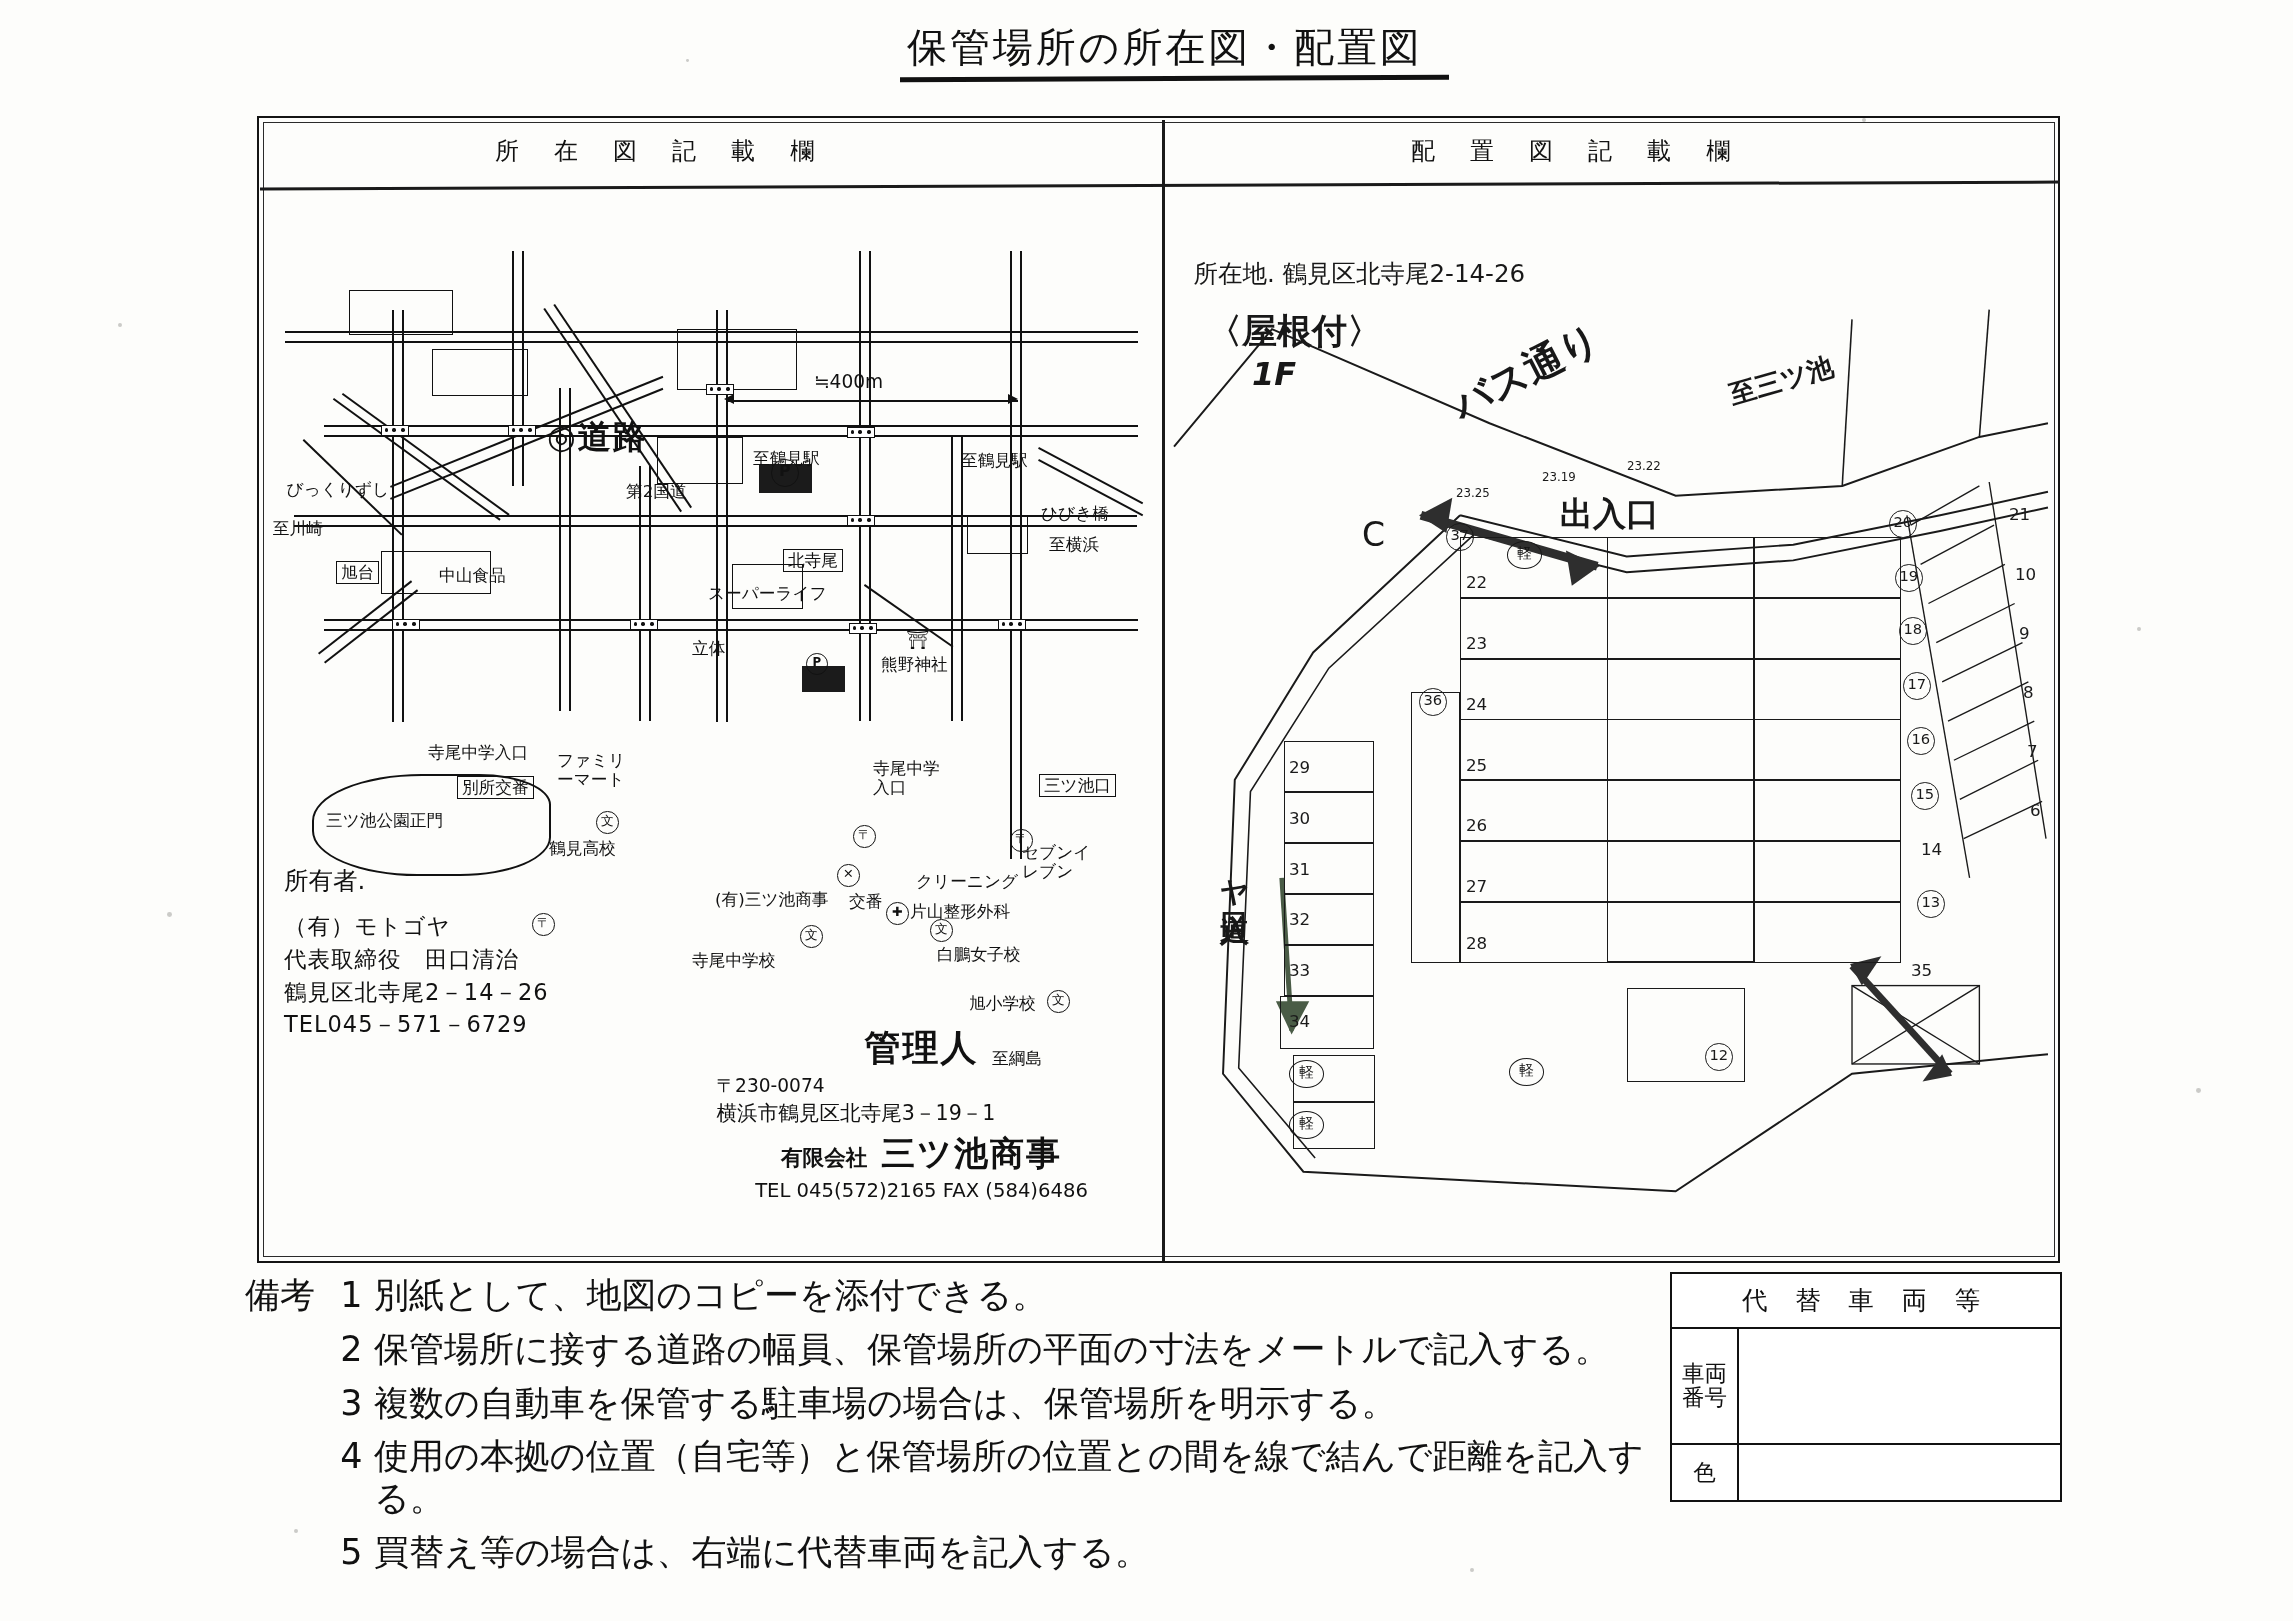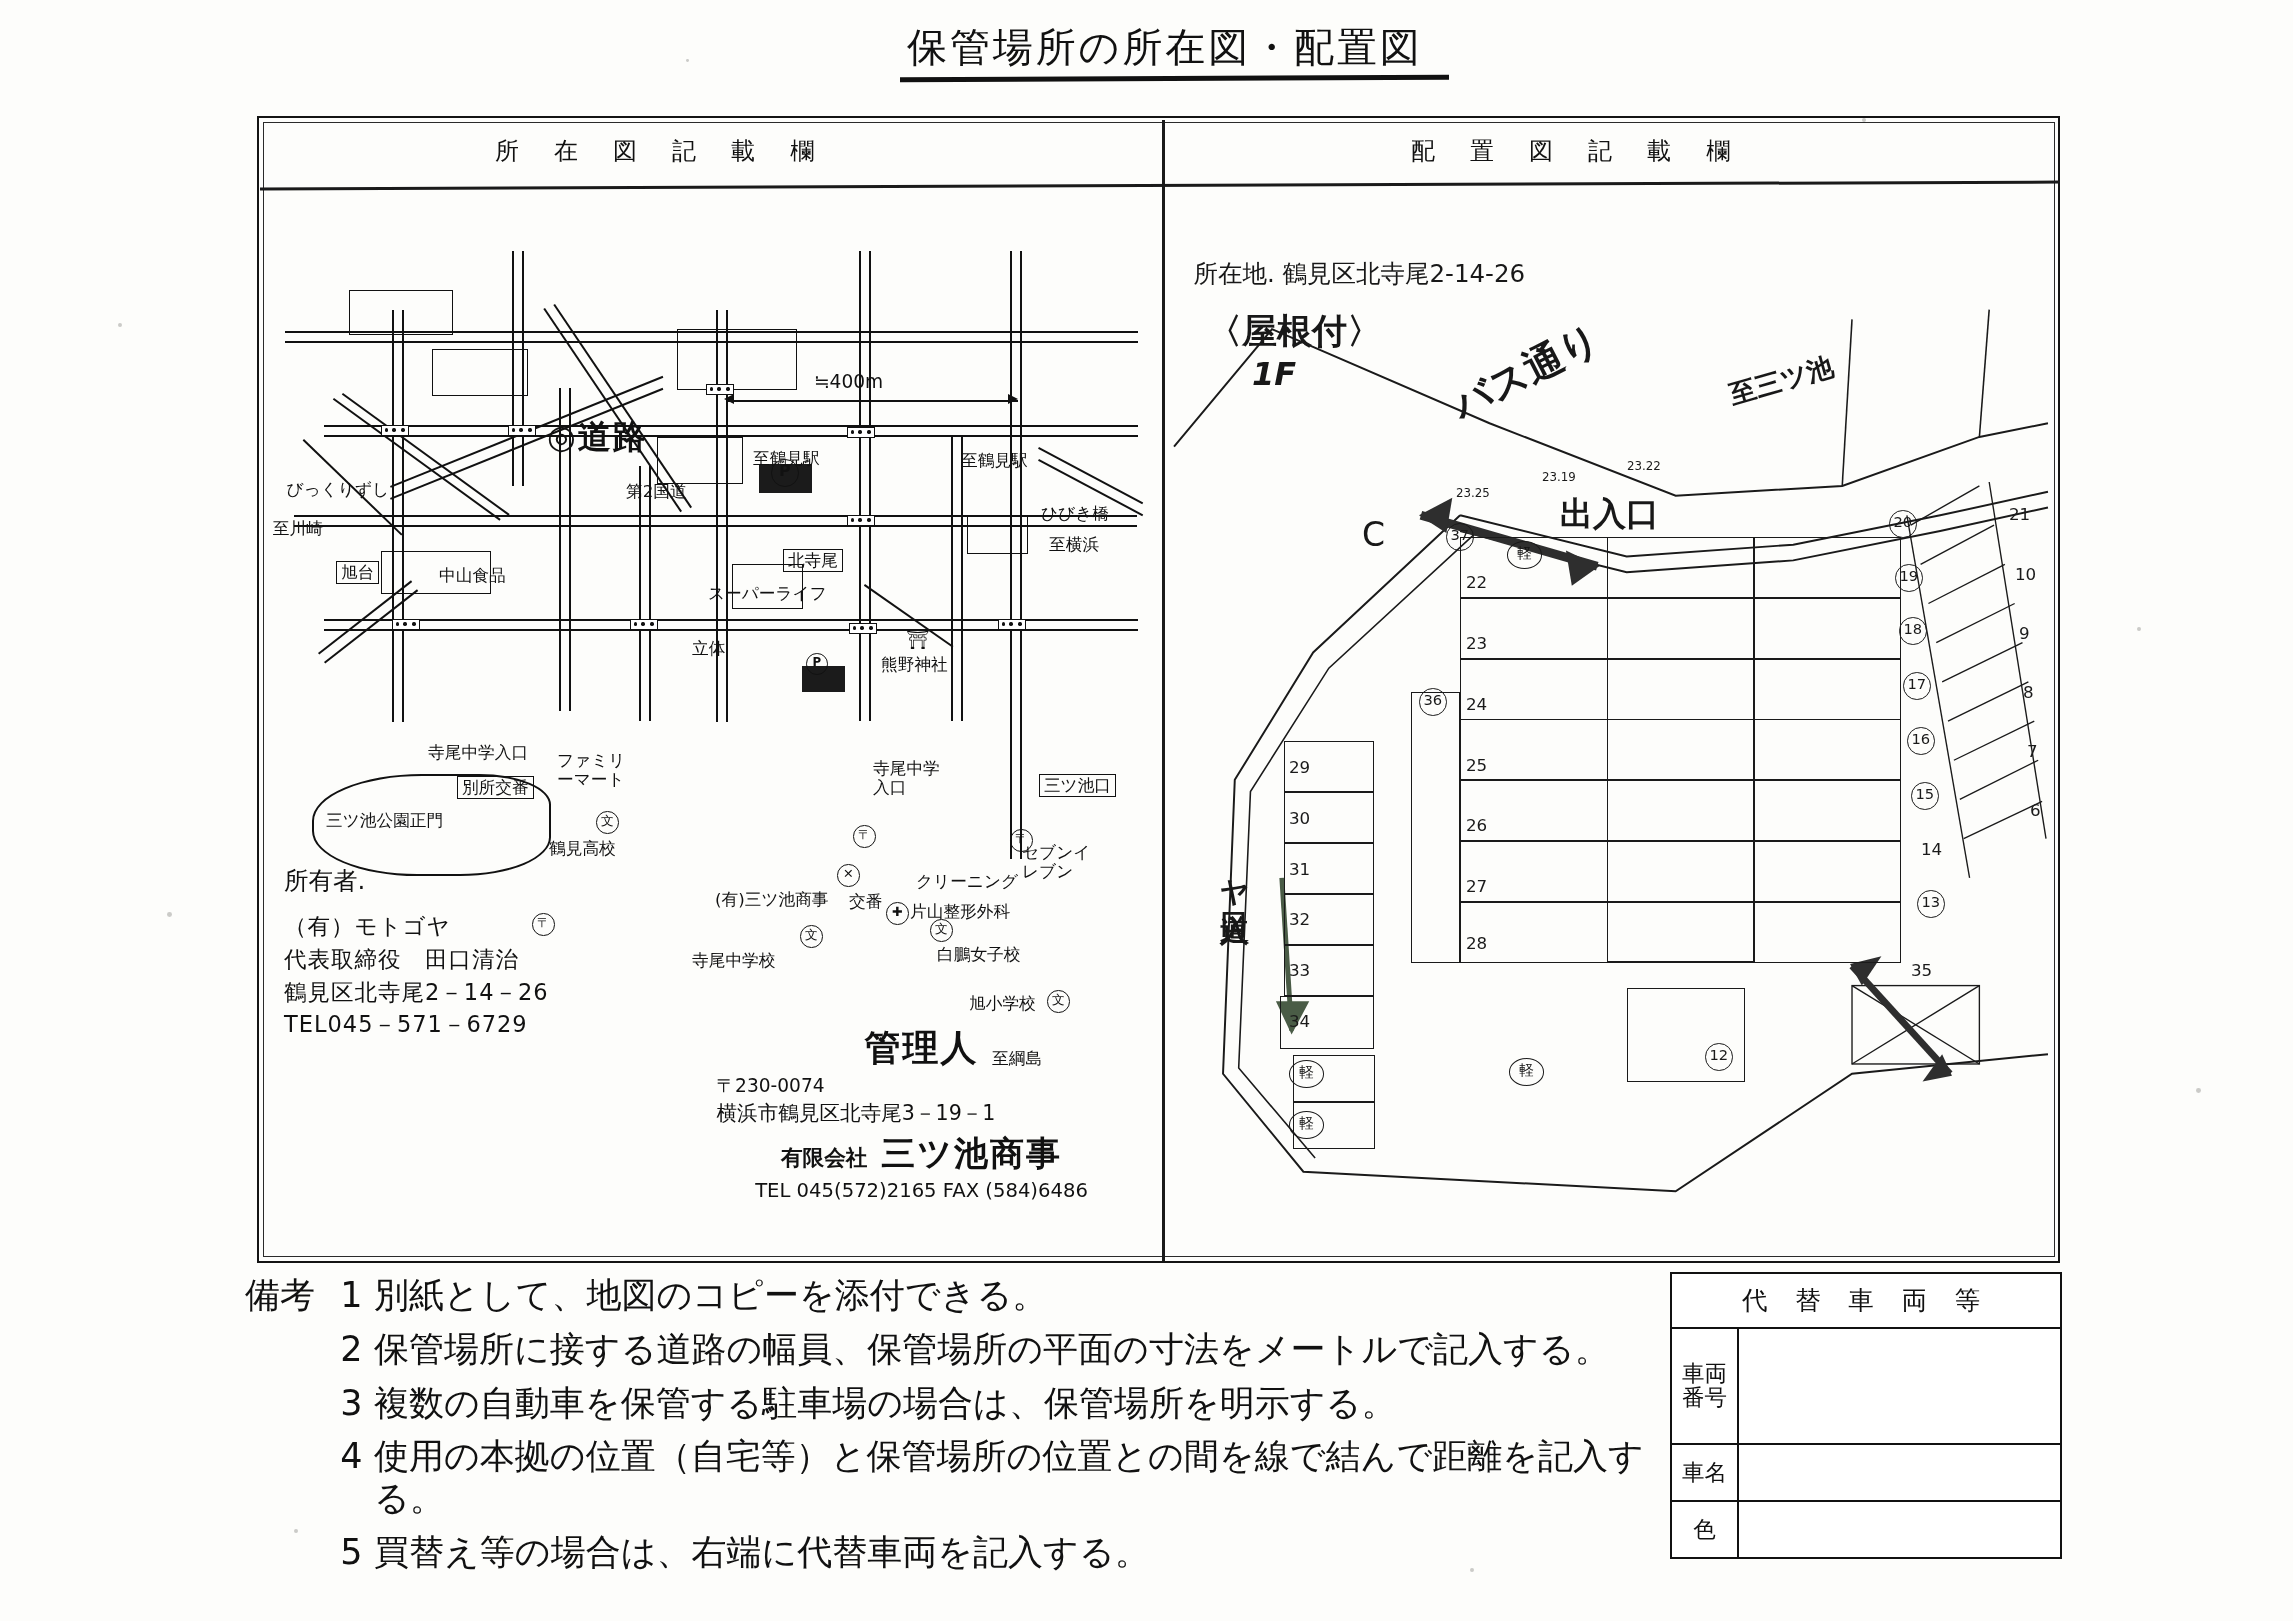"車名" div.r { html: <div> <div>車名</div> <div></div> </div> -> none }
